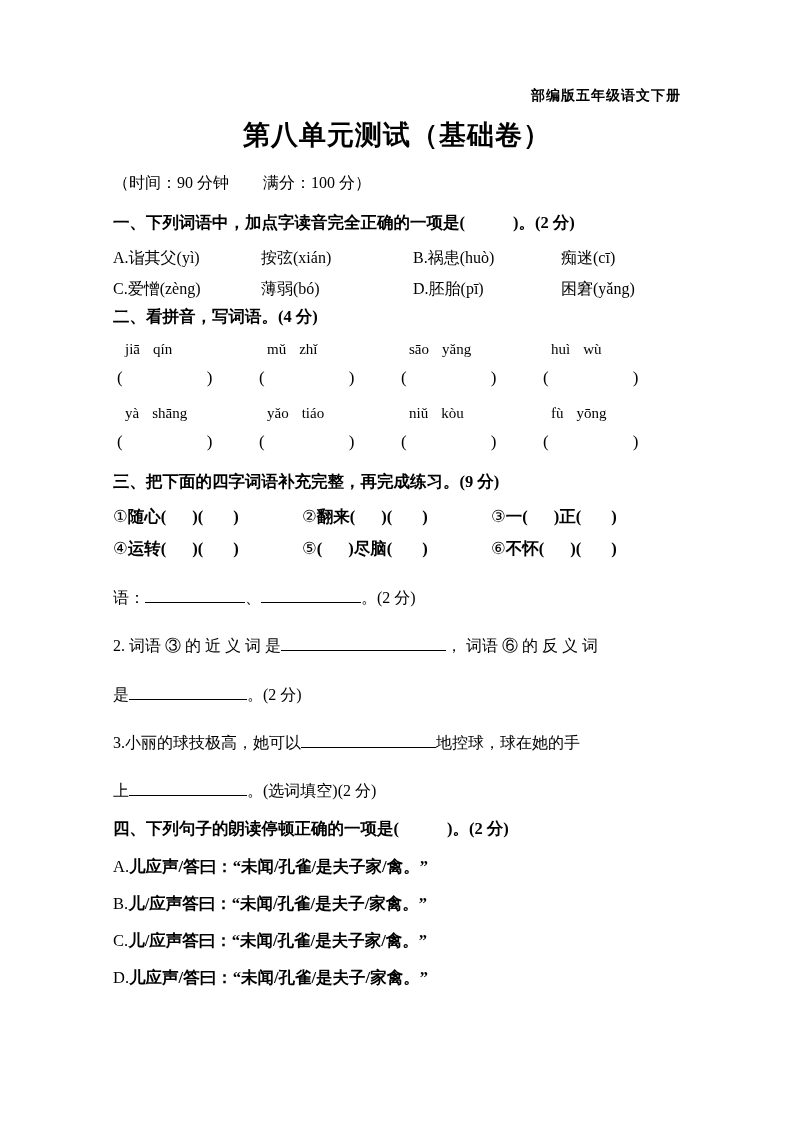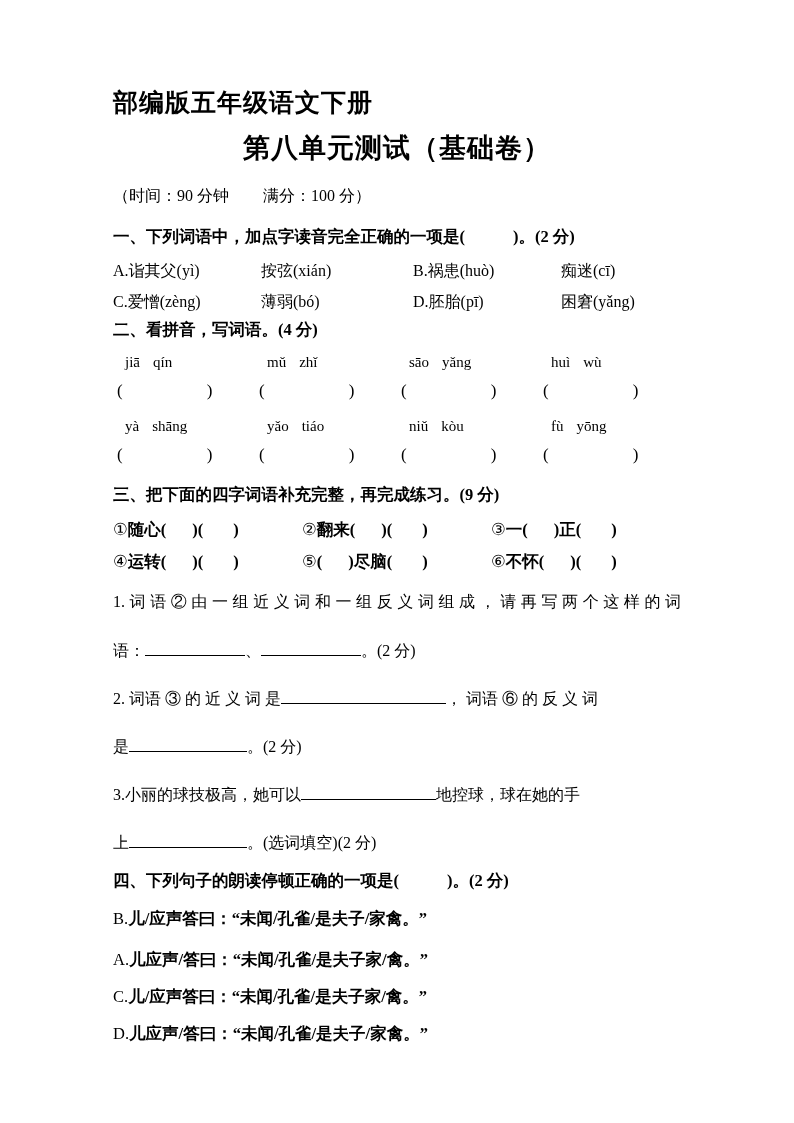"部编版五年级语文下册" .title-1 { font-size: 25px -> 14px; text-align: left -> right }
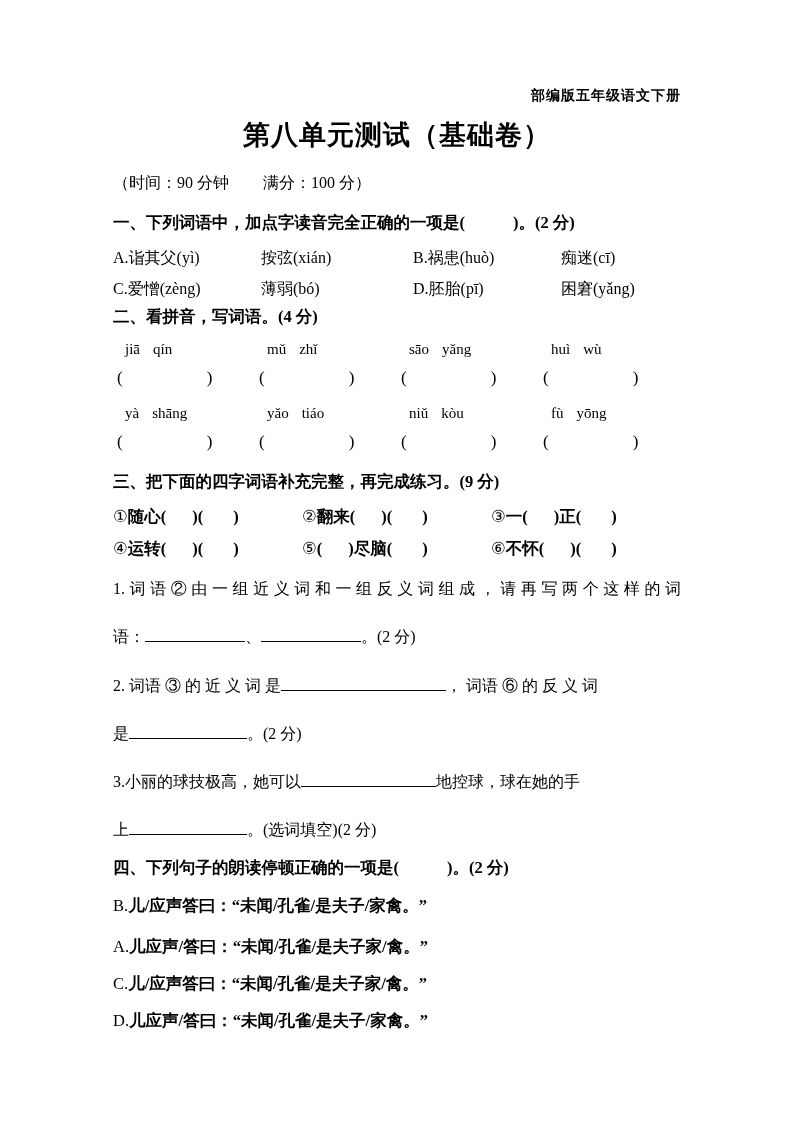"1.词语②由一组近义词和一组反义词组成，请再写两个这样的词" div.subq { html: <div>1.词语②由一组近义词和一组反义词组成，请再写两个这样的词</div> -> none }
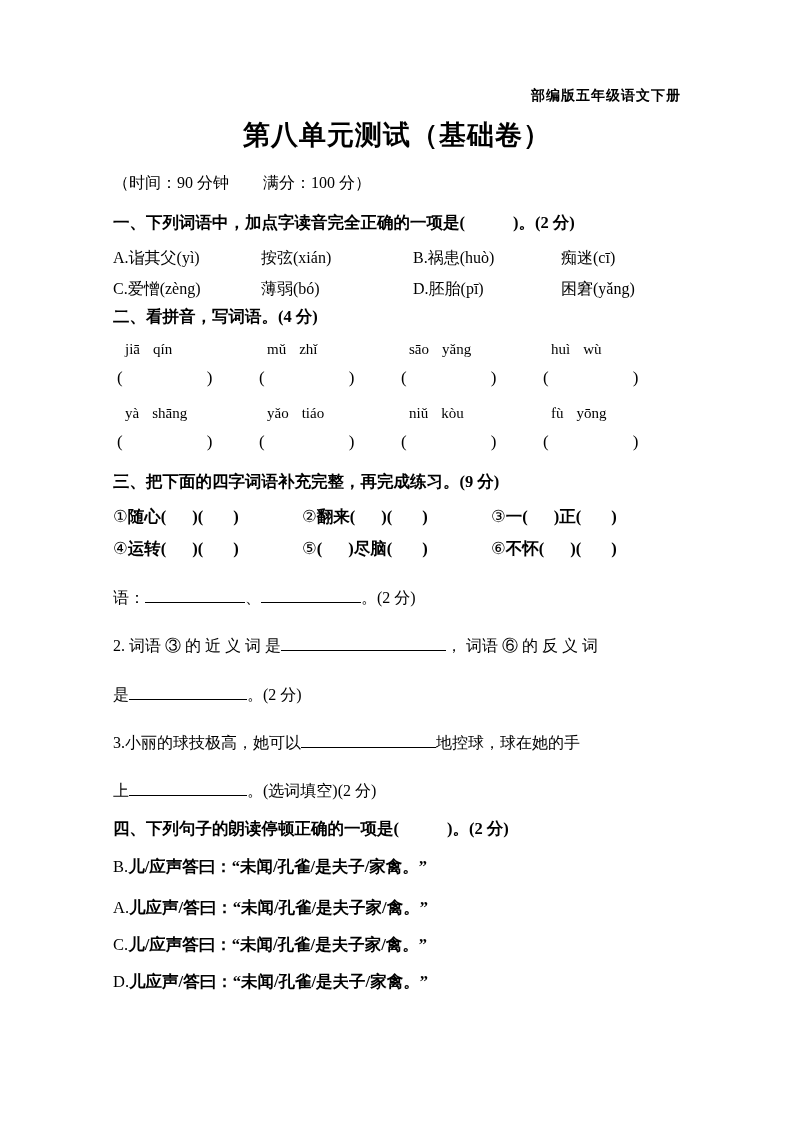"B.儿/应声答曰：“未闻/孔雀/是夫子/家禽。”" div.q4-opt { order: before "A.儿应声/答曰：“未闻/孔雀/是夫子家/禽。”" -> after "A.儿应声/答曰：“未闻/孔雀/是夫子家/禽。”" }
